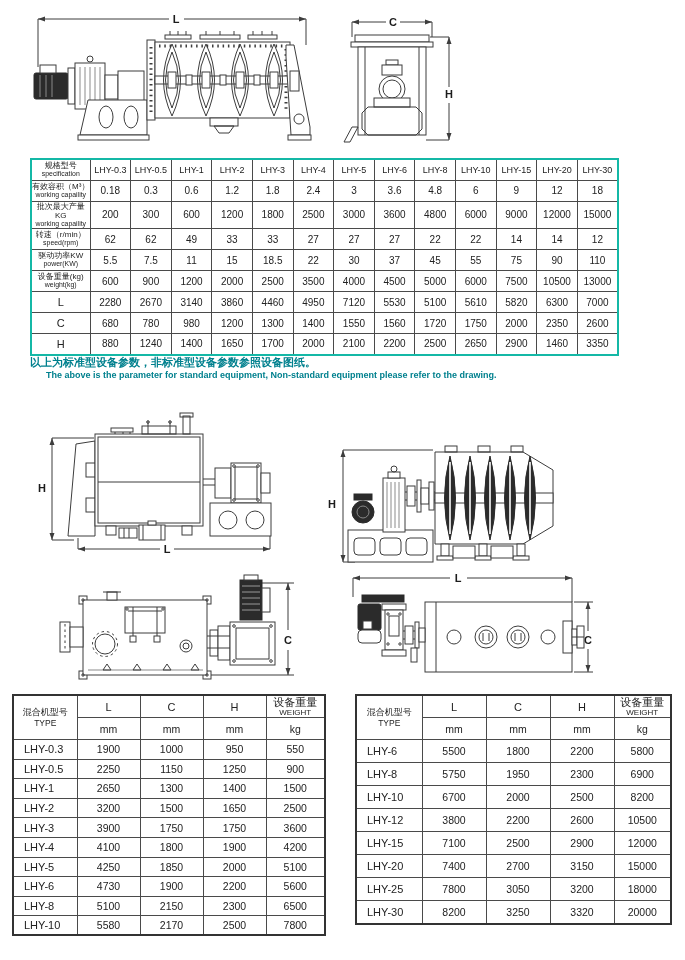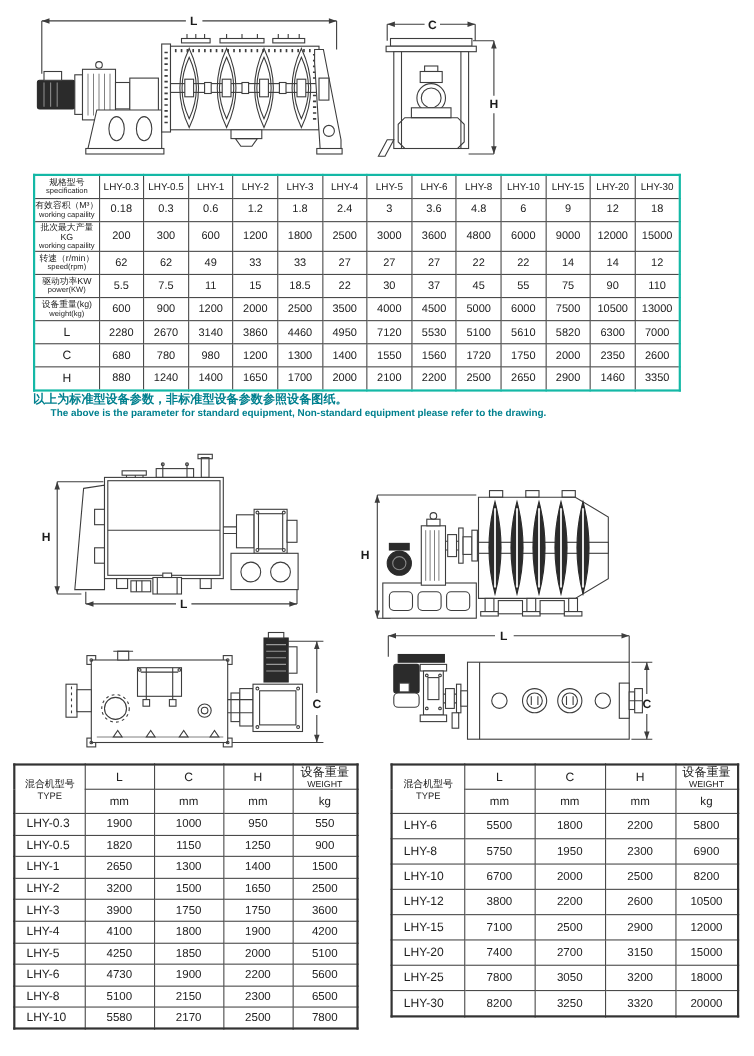"1820" td.val { text: 1820 -> 2250 }
